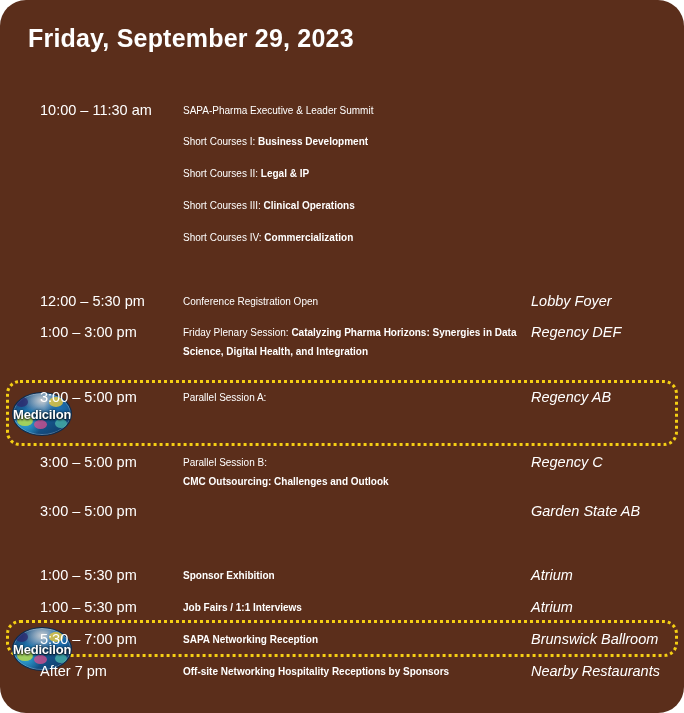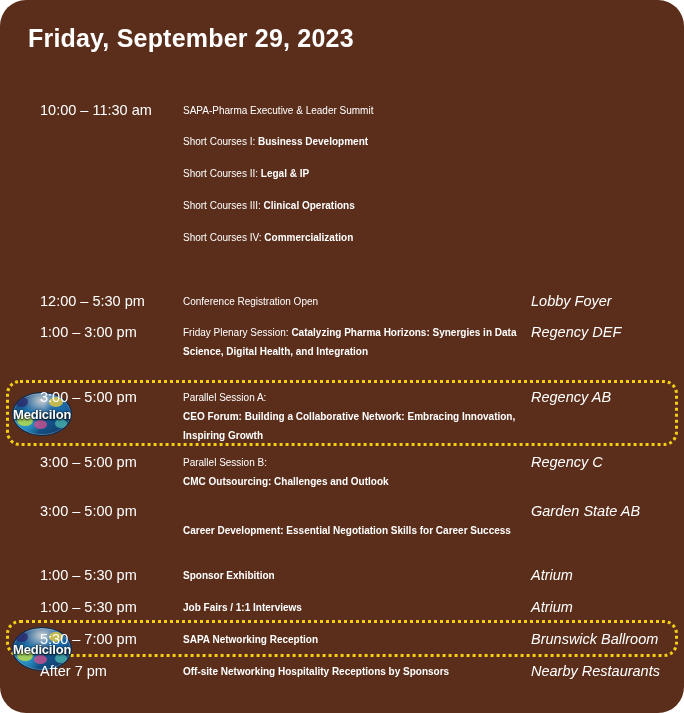"CEO Forum: Building a Collaborative" span.b { html: <span>CEO Forum: Building a Collaborative Network: Embracing Innovation, Inspiring Growth</span> -> none }
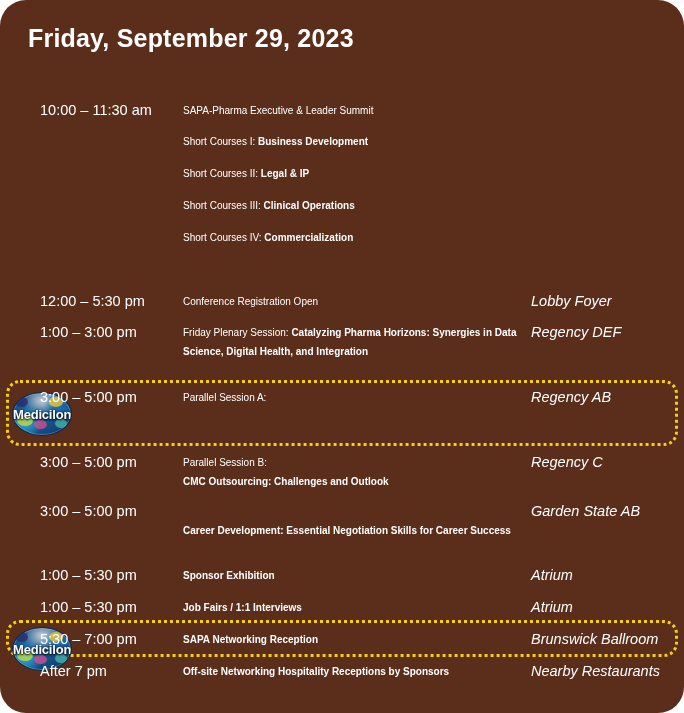"Career Development: Essential" span.b { html: <span>Career Development: Essential Negotiation Skills for Career Success</span> -> none }
